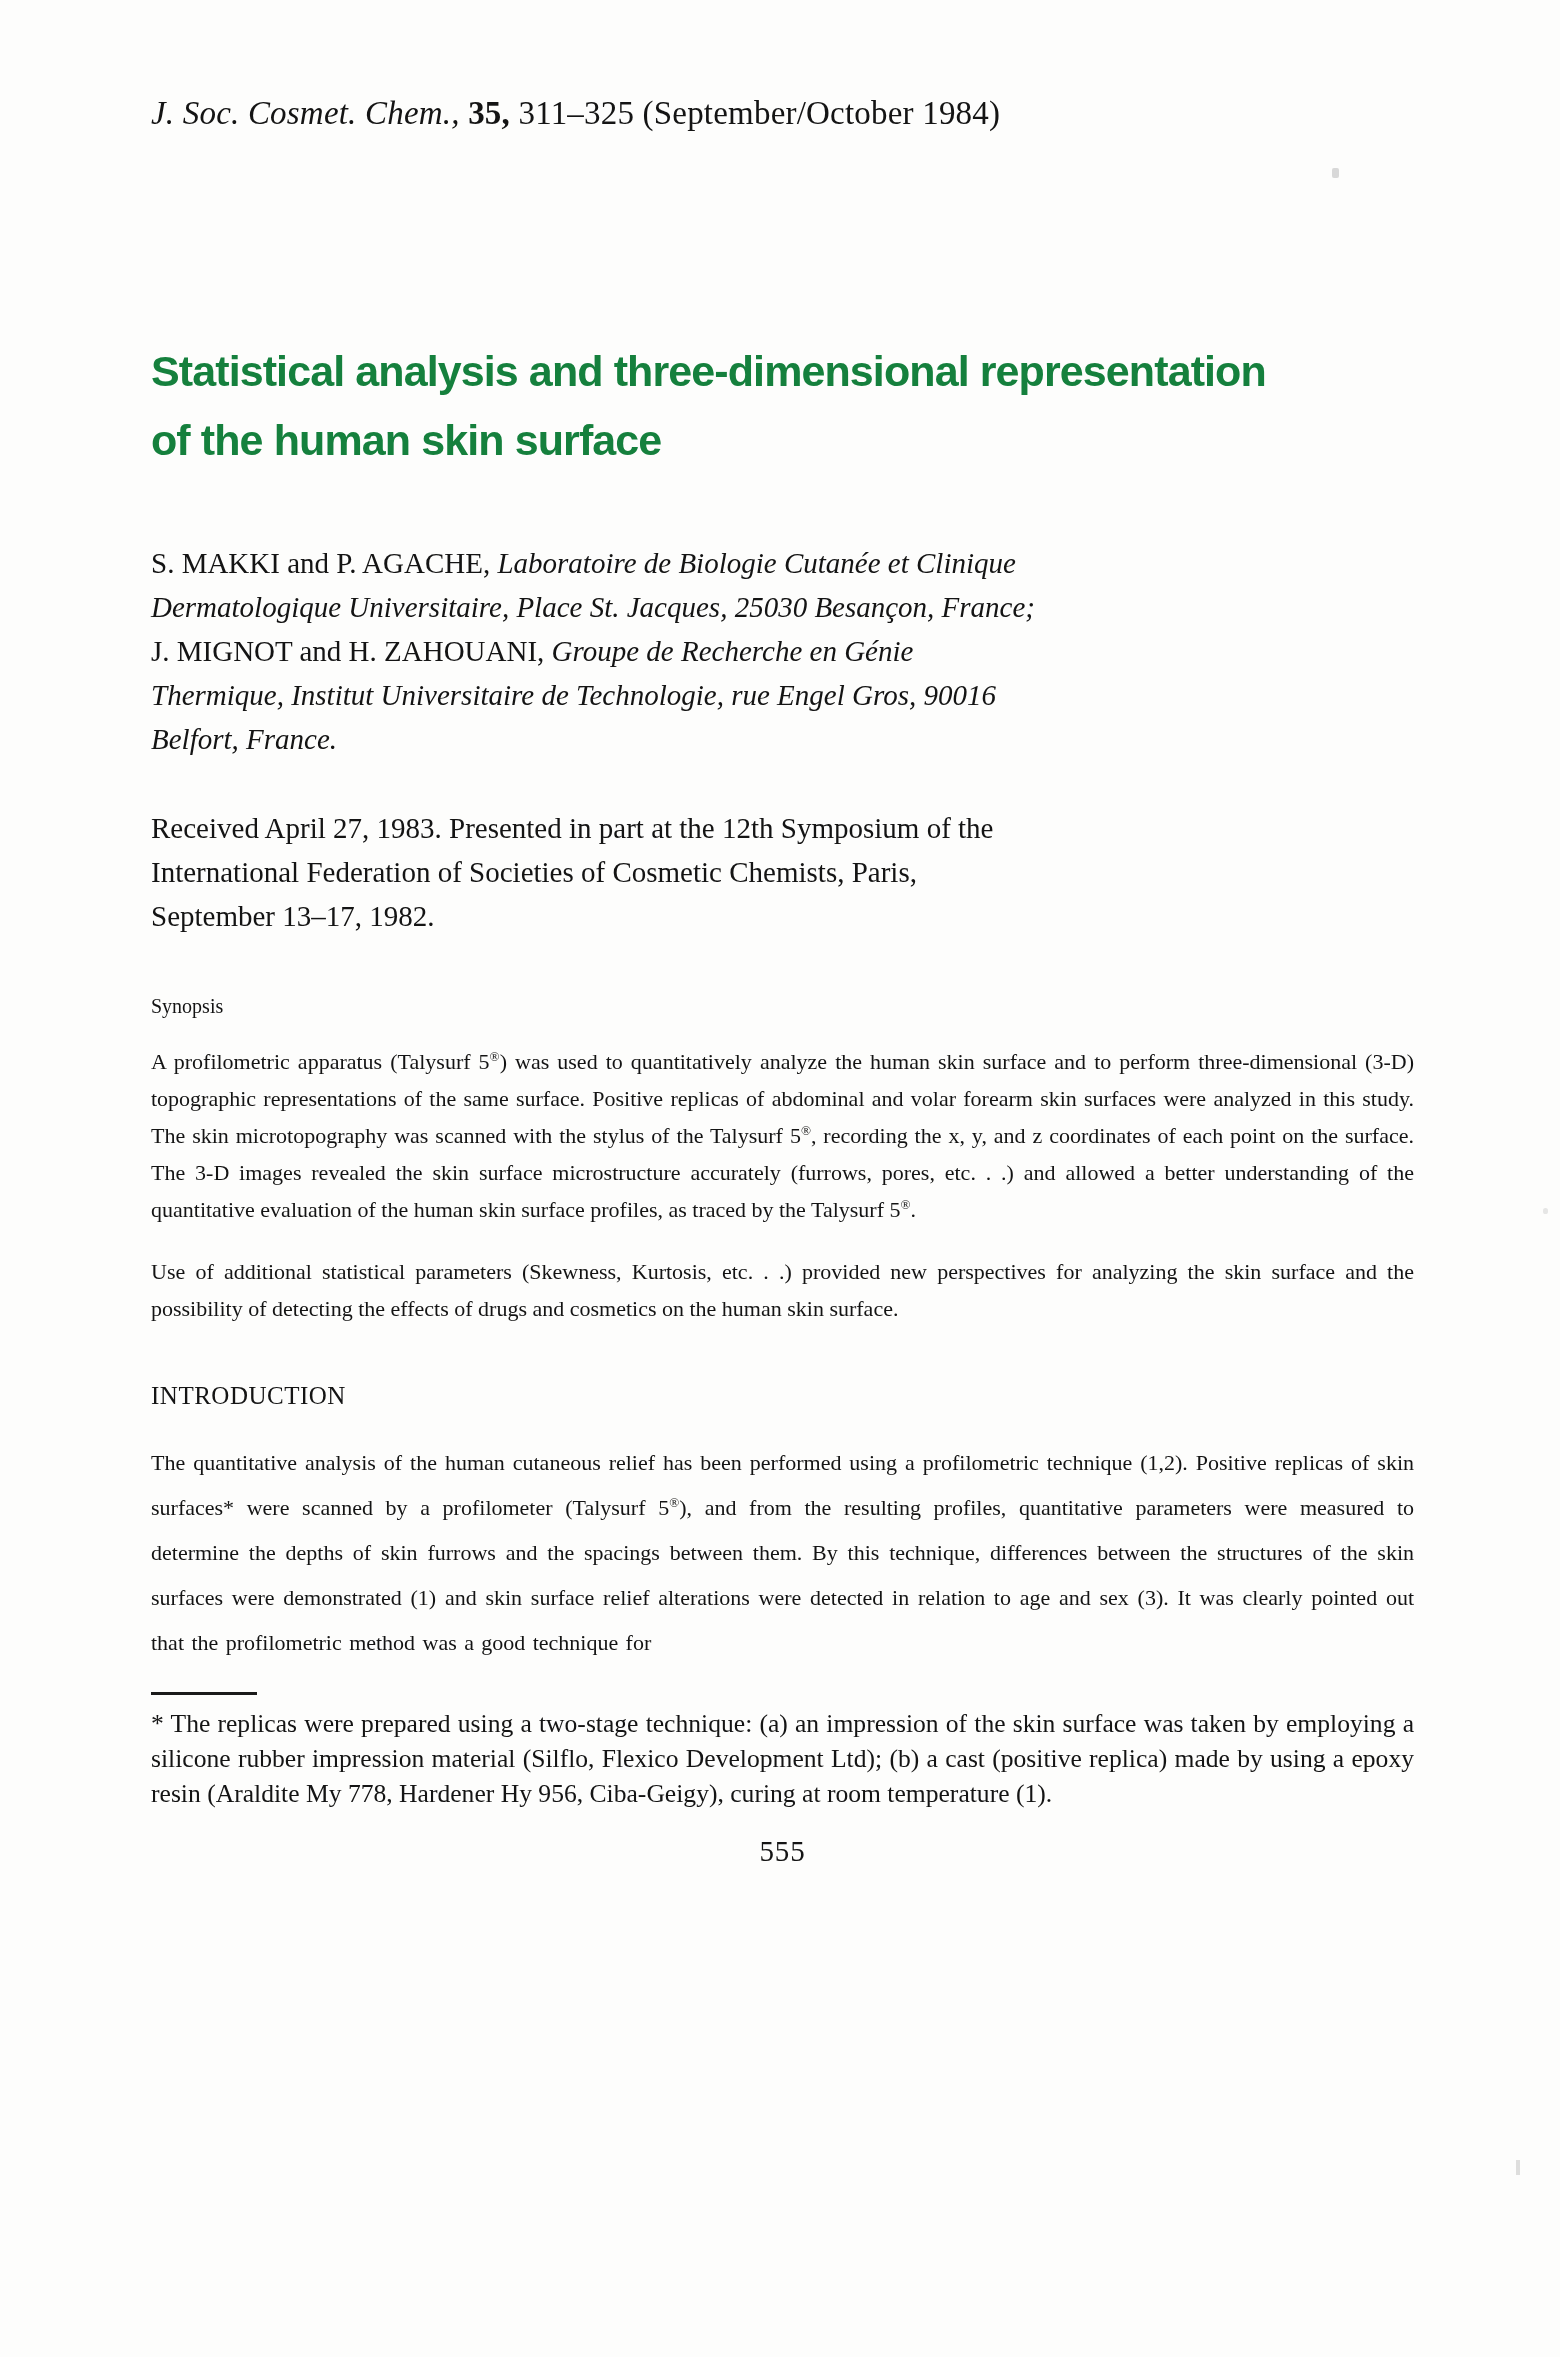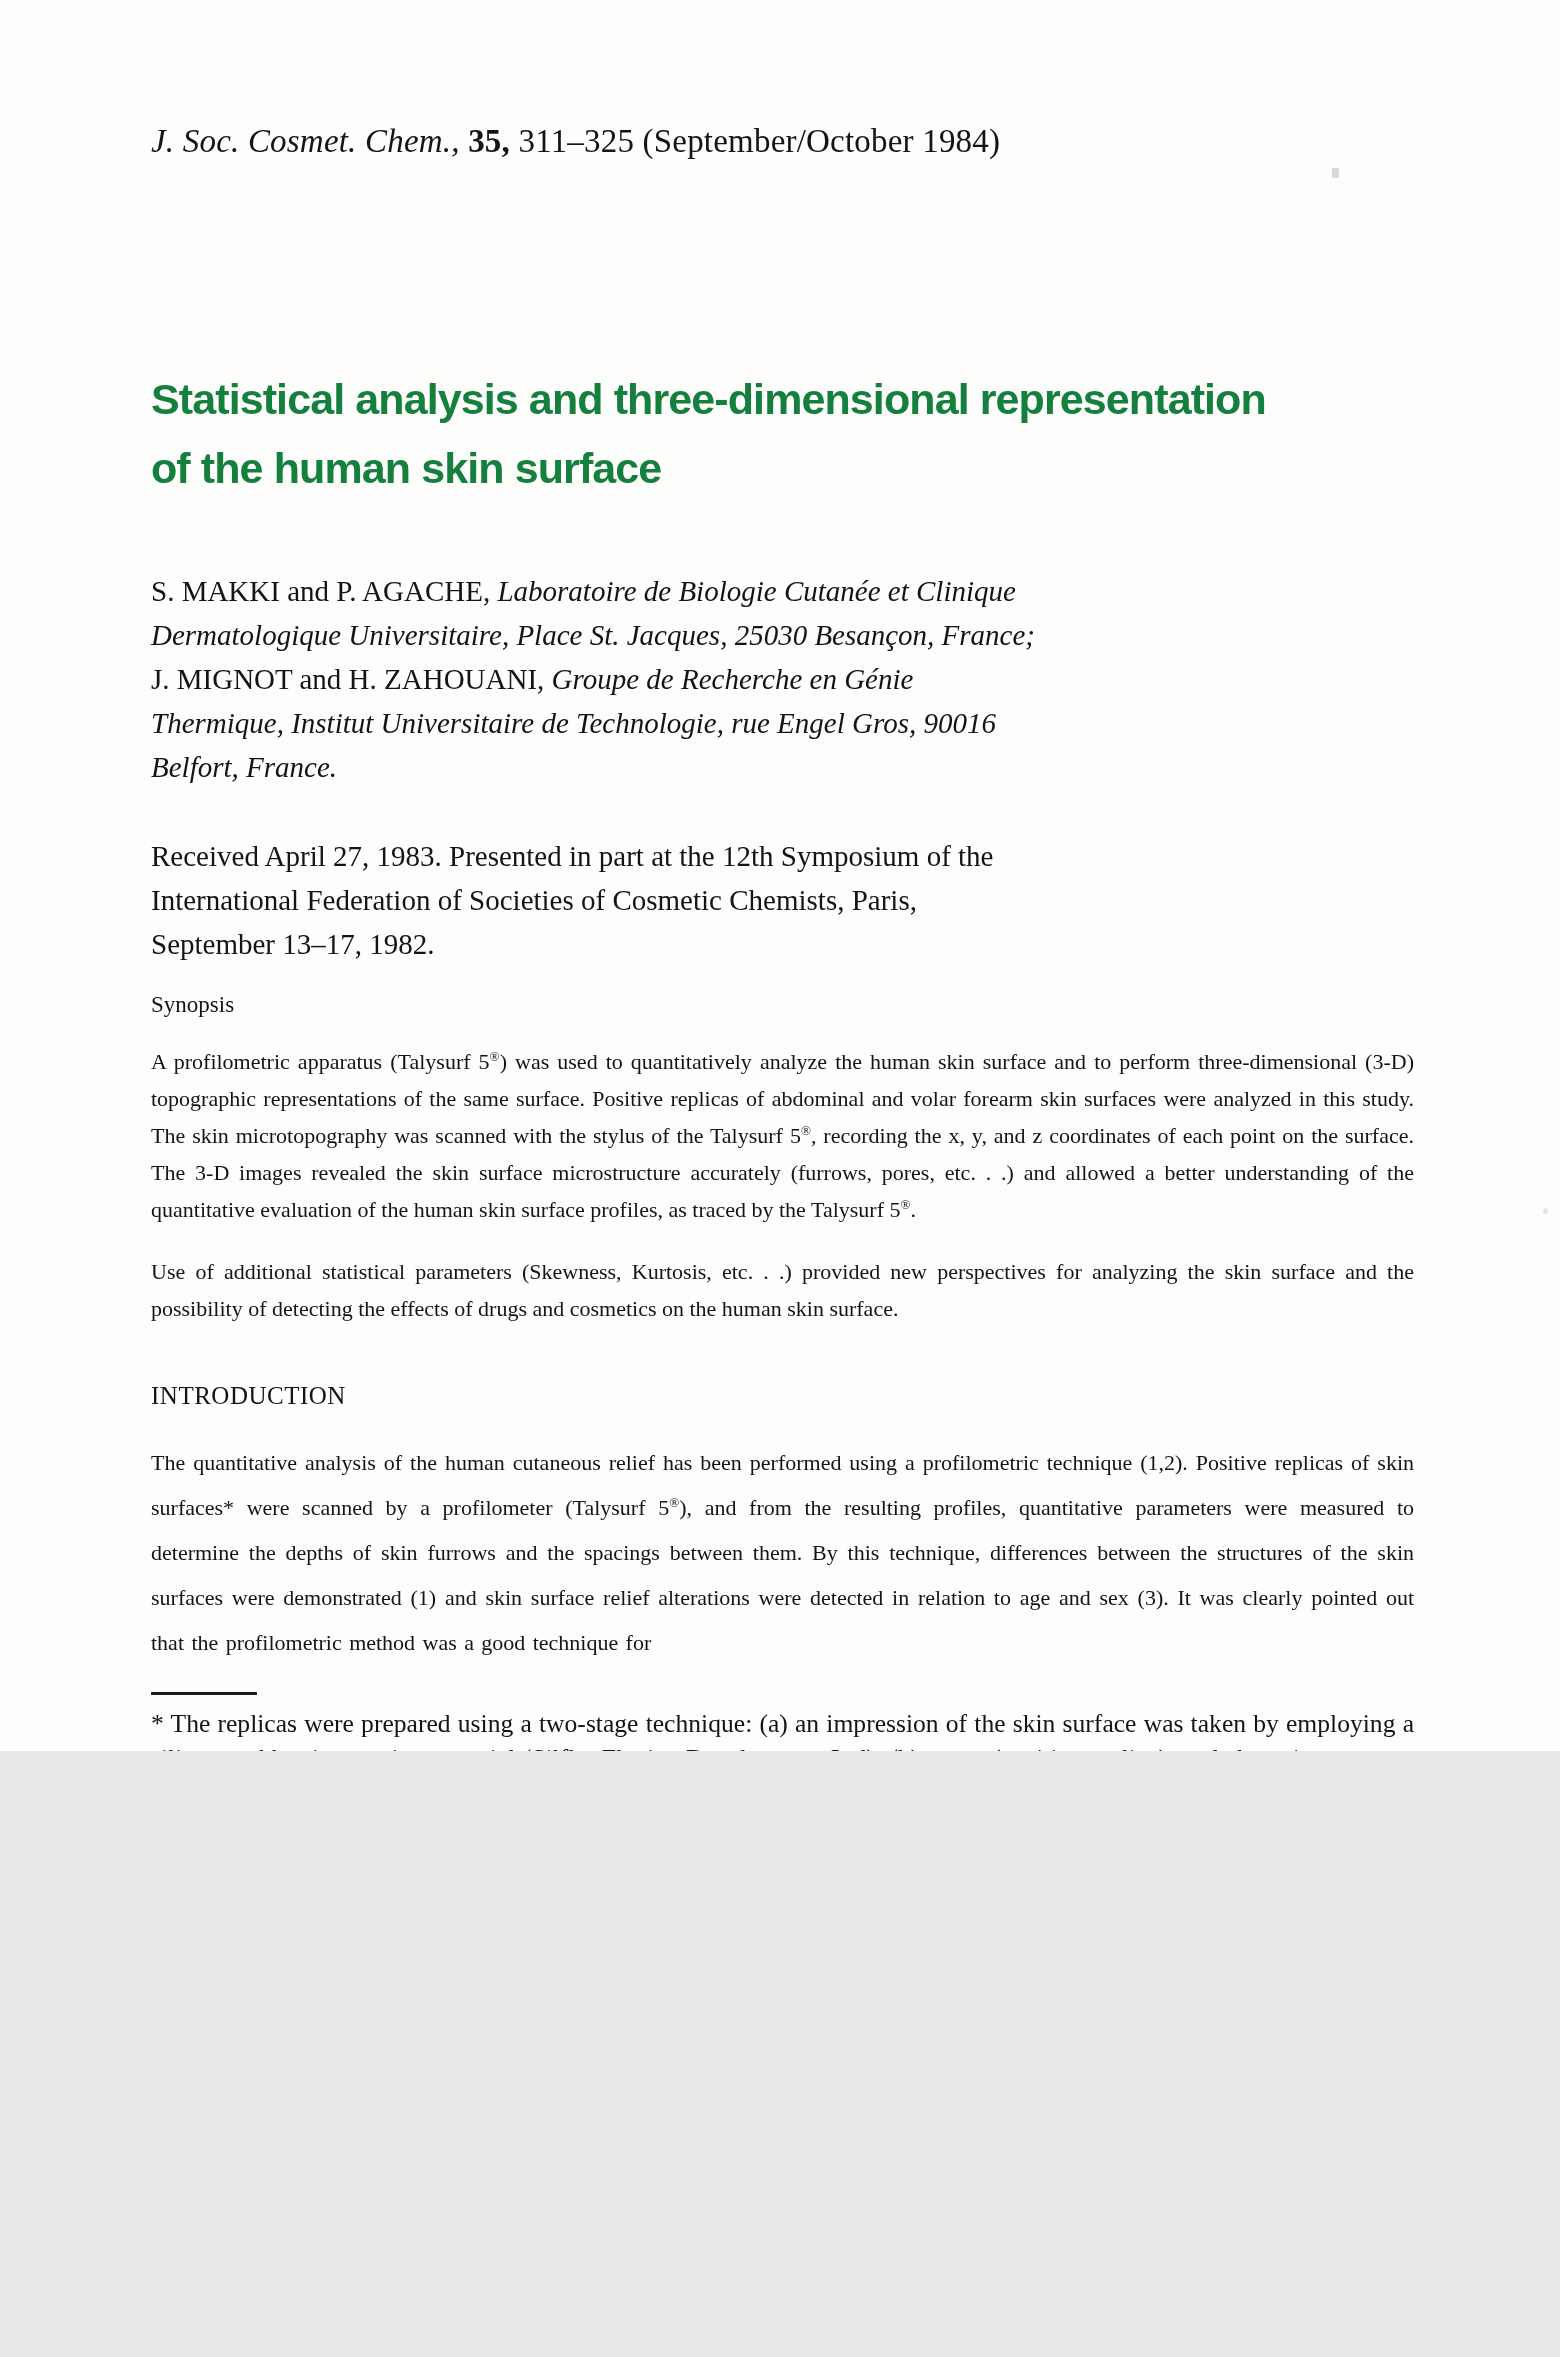"J. Soc. Cosmet. Chem., 35," .page { height: 1751px -> 2357px; padding-top: 120px -> 92px }
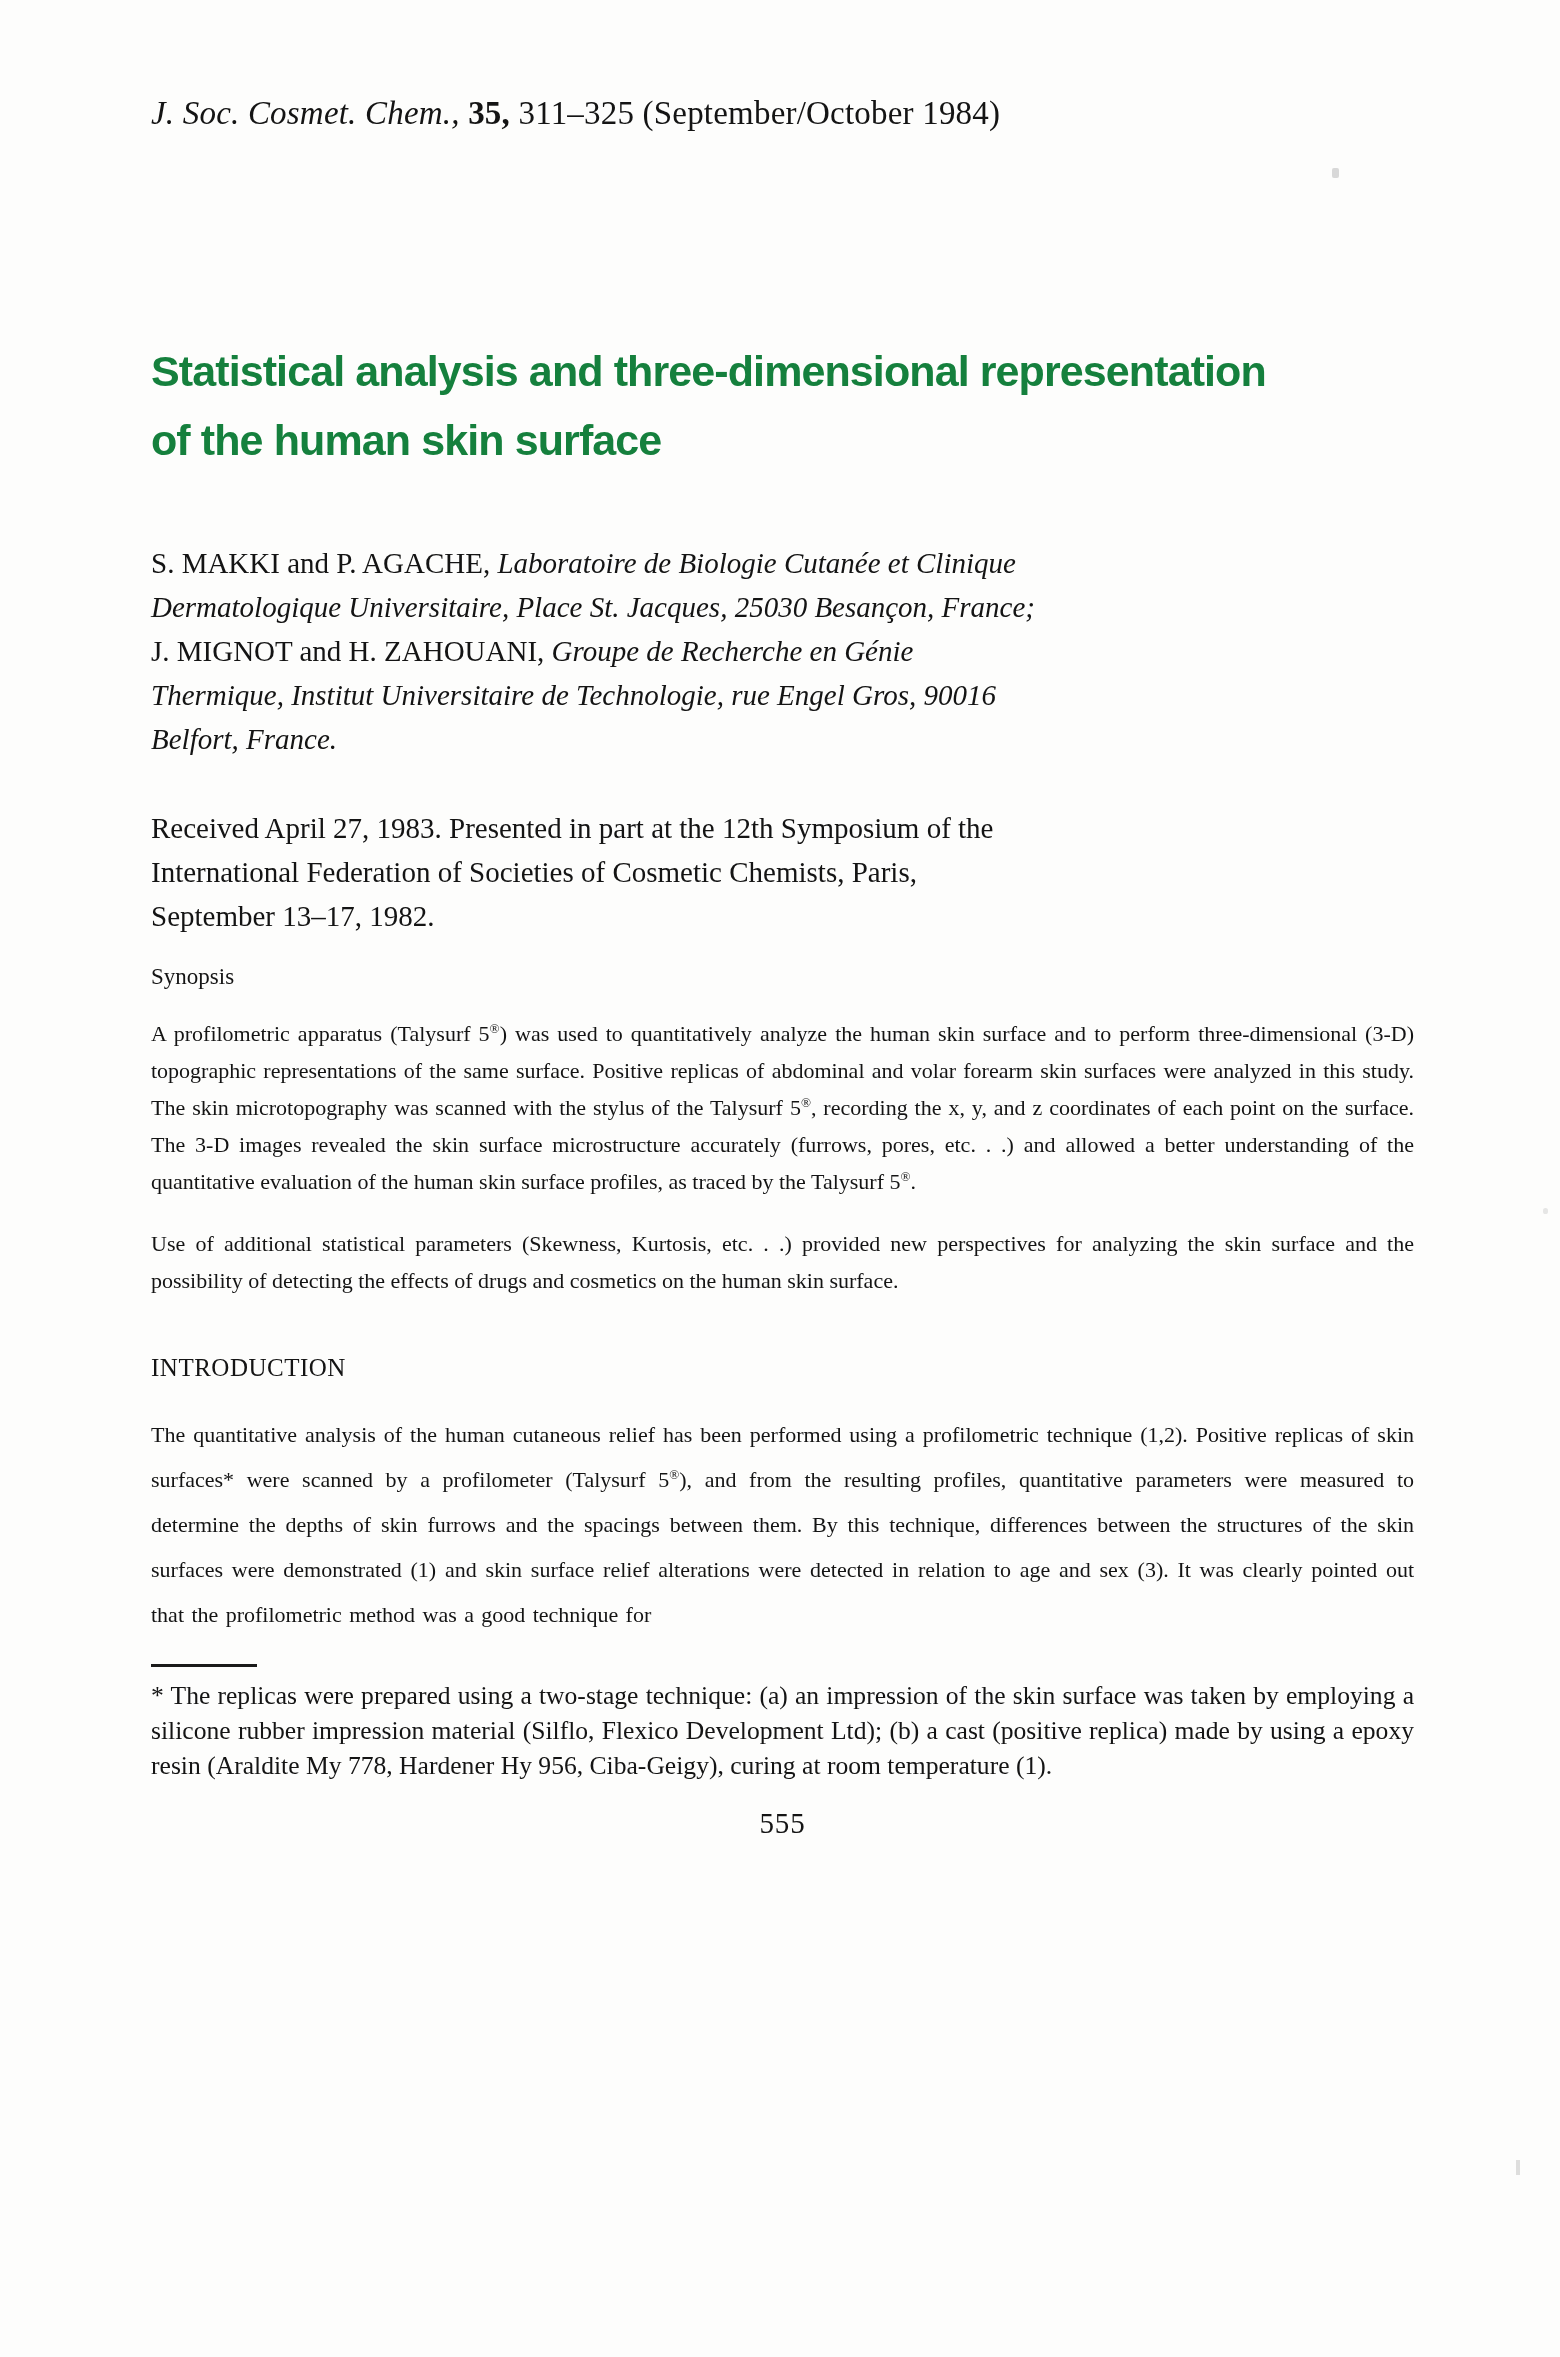"Synopsis" .syn-head { font-size: 23px -> 20px; margin-top: 26px -> 57px }
